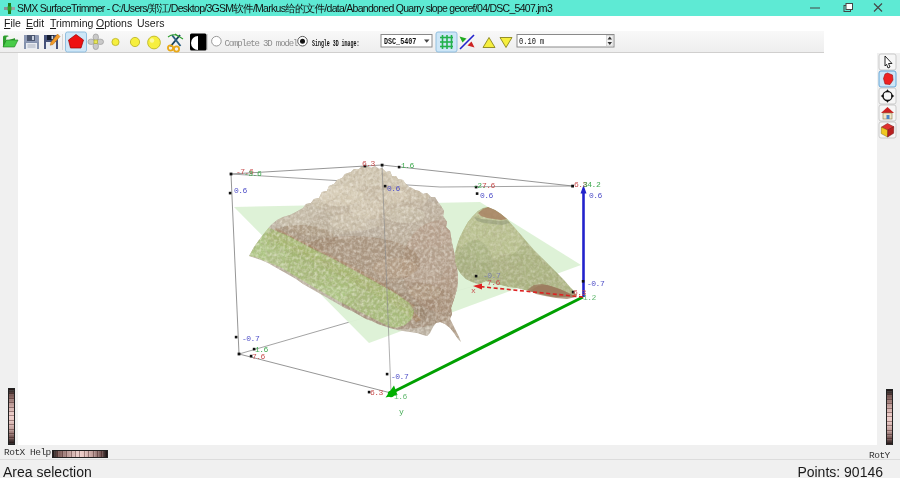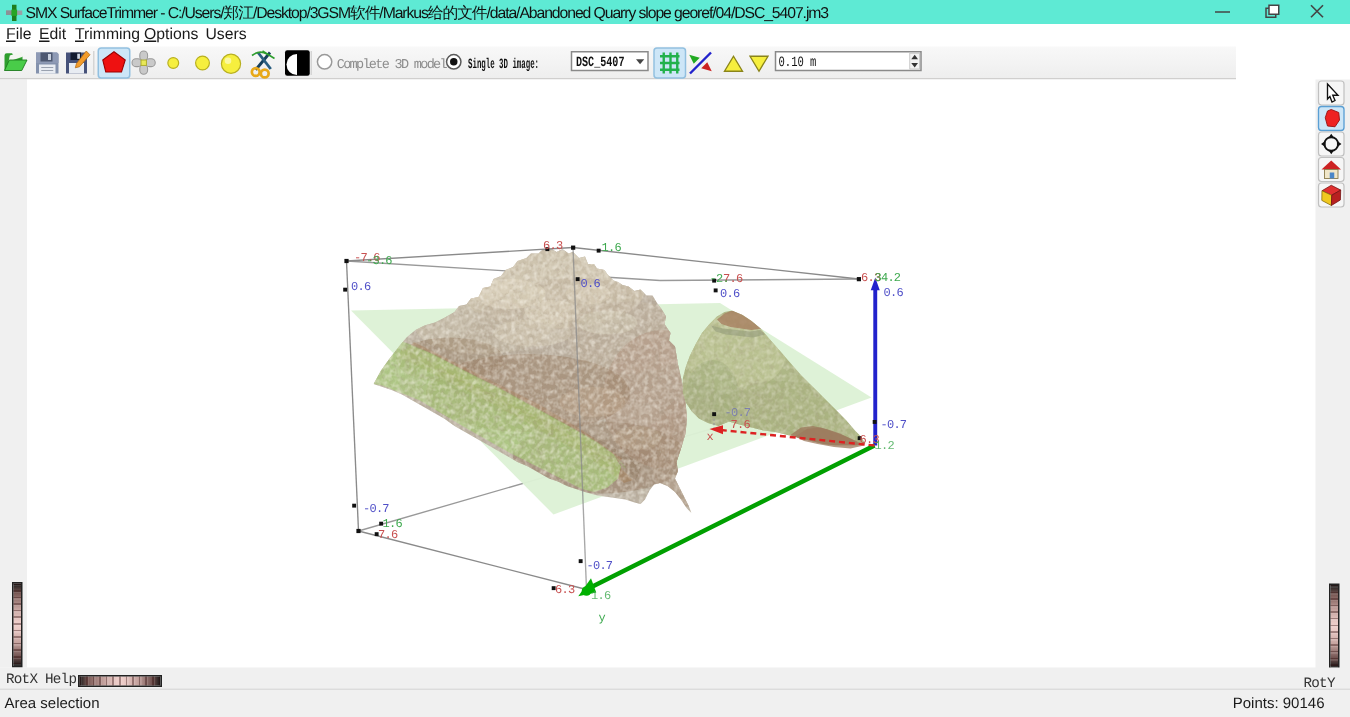"Area selection" #statusbar { font-size: 10px -> 14px }
